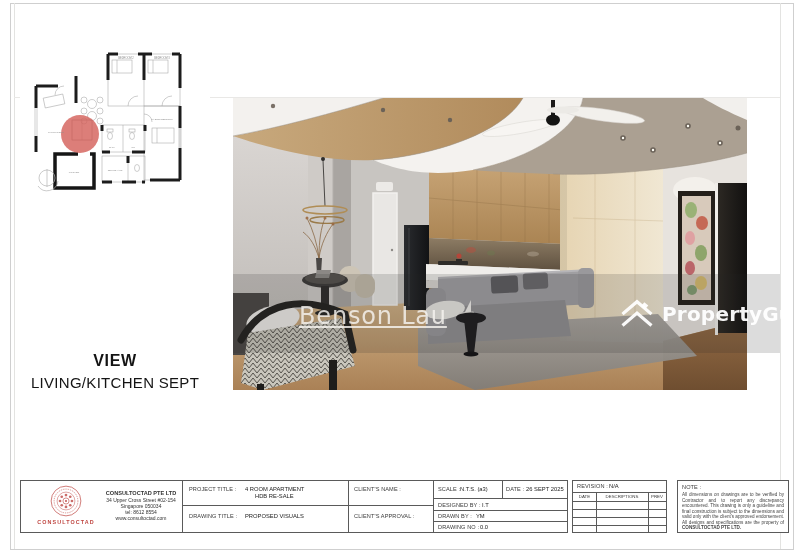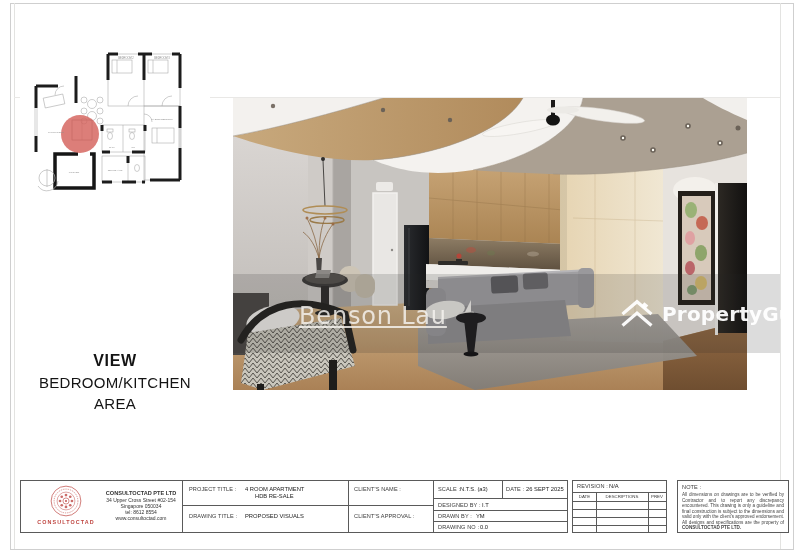"BEDROOM/KITCHEN AREA" div.view-sub { text: BEDROOM/KITCHEN AREA -> LIVING/KITCHEN SEPT }
